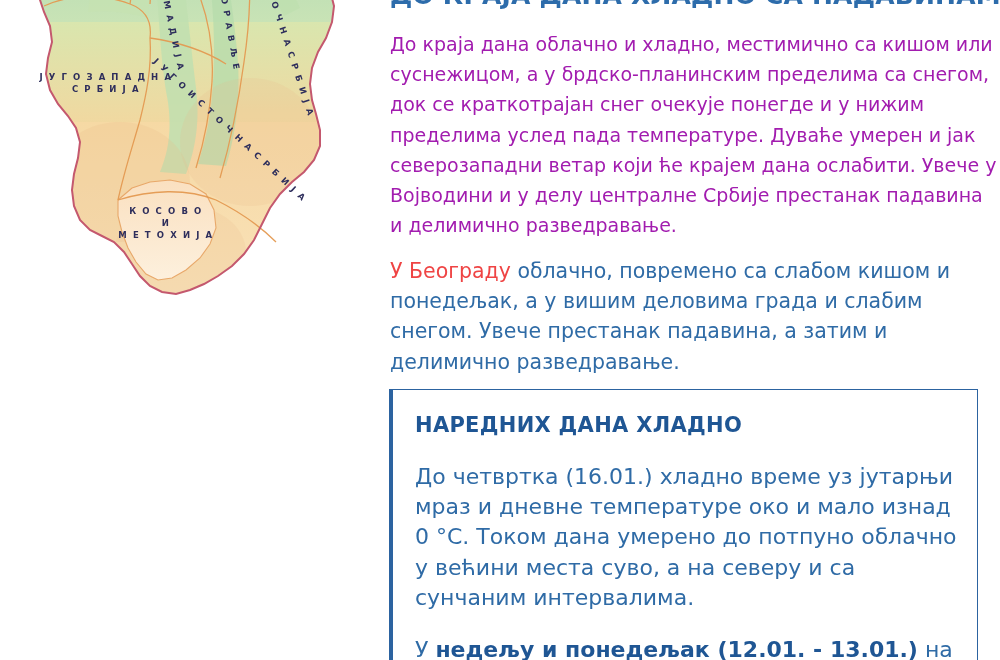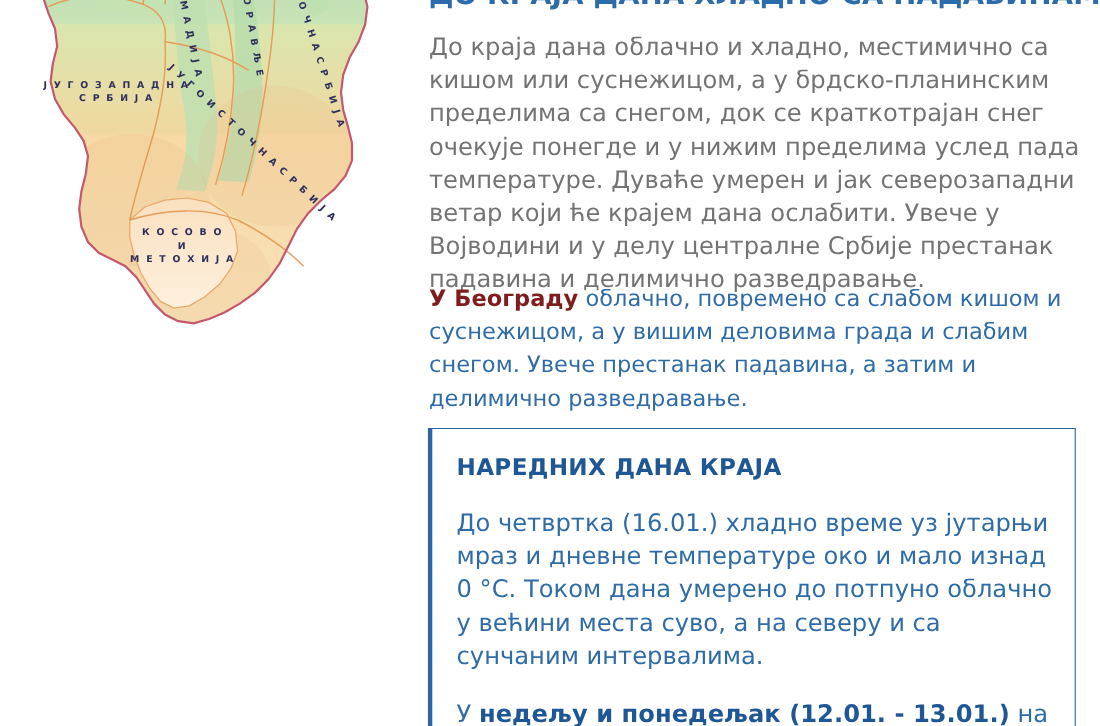"До краја дана облачно и" .lede { color: #737373 -> #a21caf; font-size: 22px -> 19px }
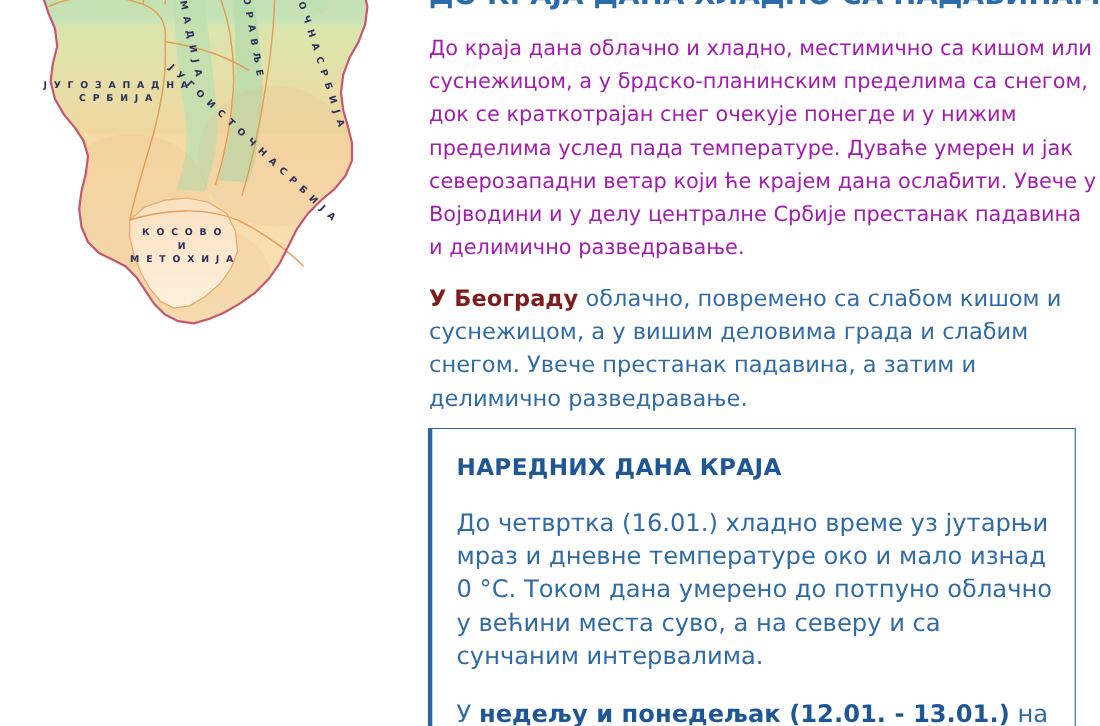"У Београду" .belgrade b, .lede b { color: #7f1d1d -> #ef4444; font-weight: bold -> normal }
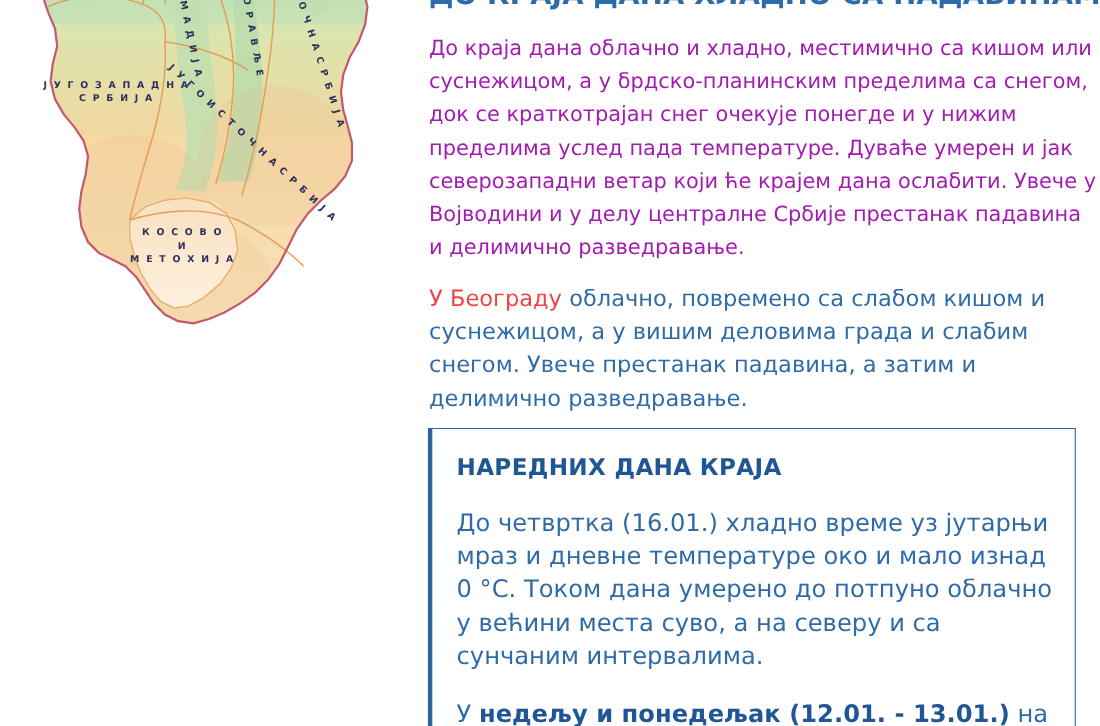"облачно, повремено са слабом кишом" span { text: суснежицом -> понедељак }
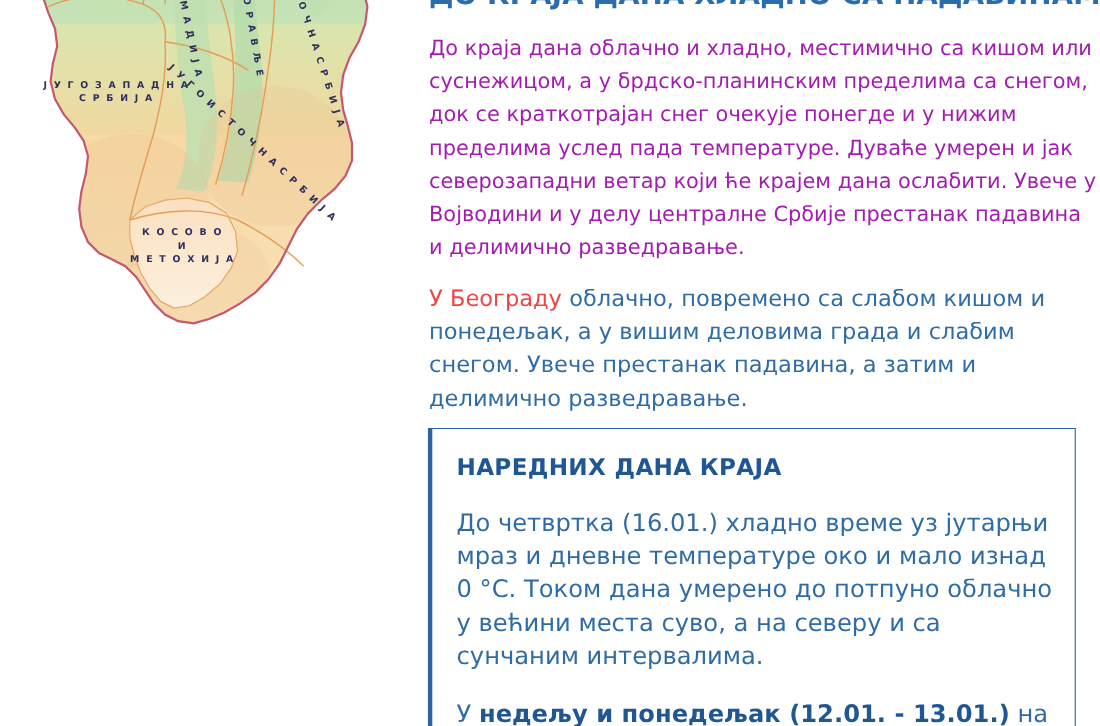"НАРЕДНИХ ДАНА КРАЈА" h2.outlook-title { text: КРАЈА -> ХЛАДНО }
